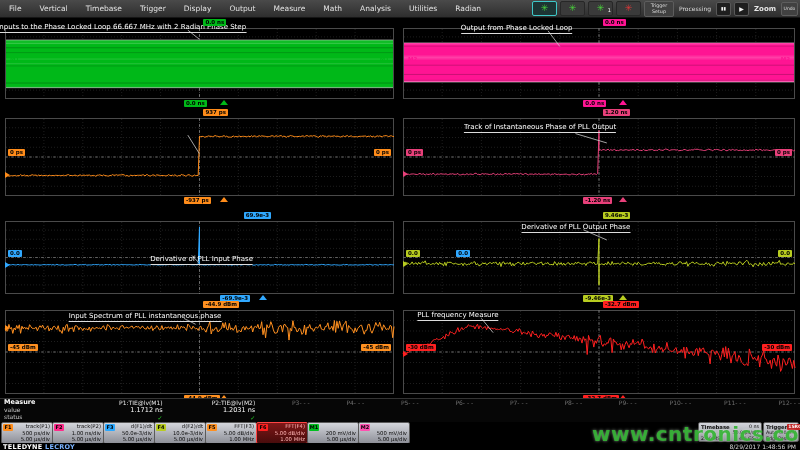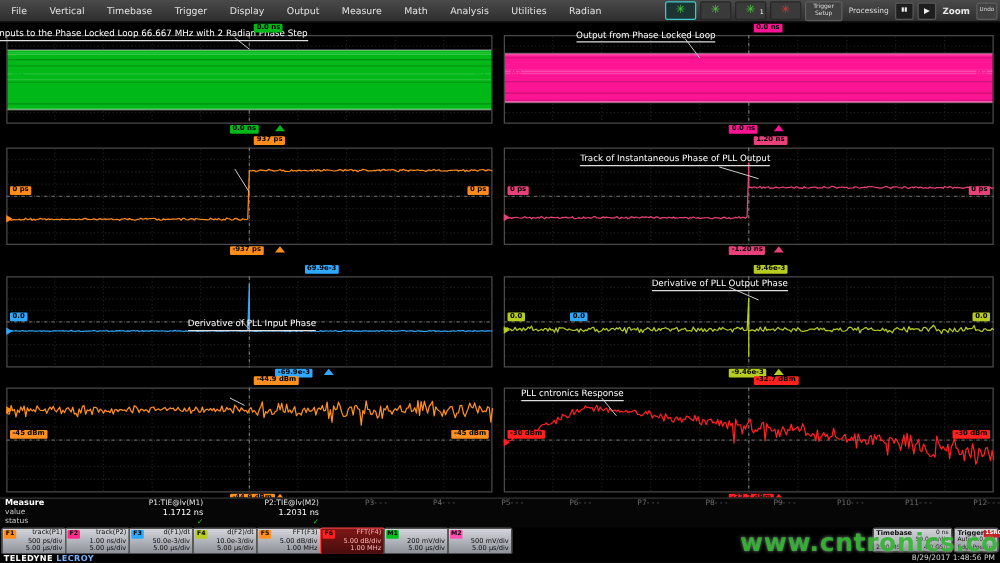"Input Spectrum of PLL instantaneous" div.callout { html: none -> <div>Input Spectrum of PLL instantaneous phase</div> }
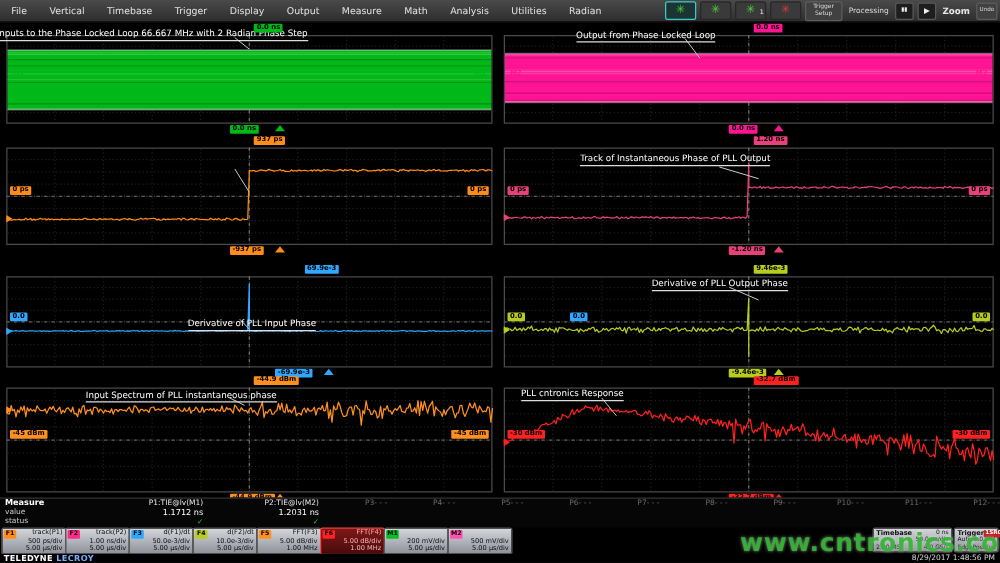"PLL cntronics Response" div.callout { text: cntronics Response -> frequency Measure }
